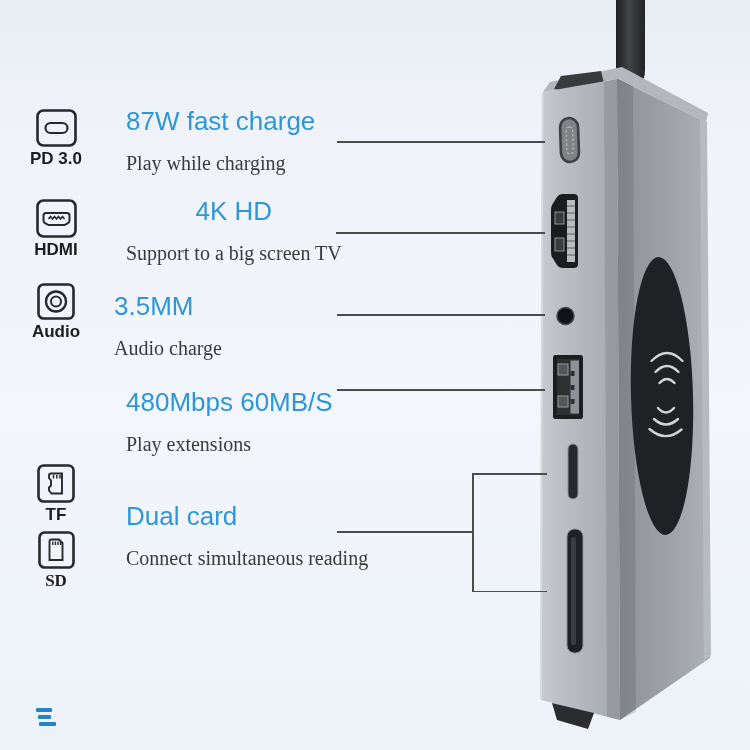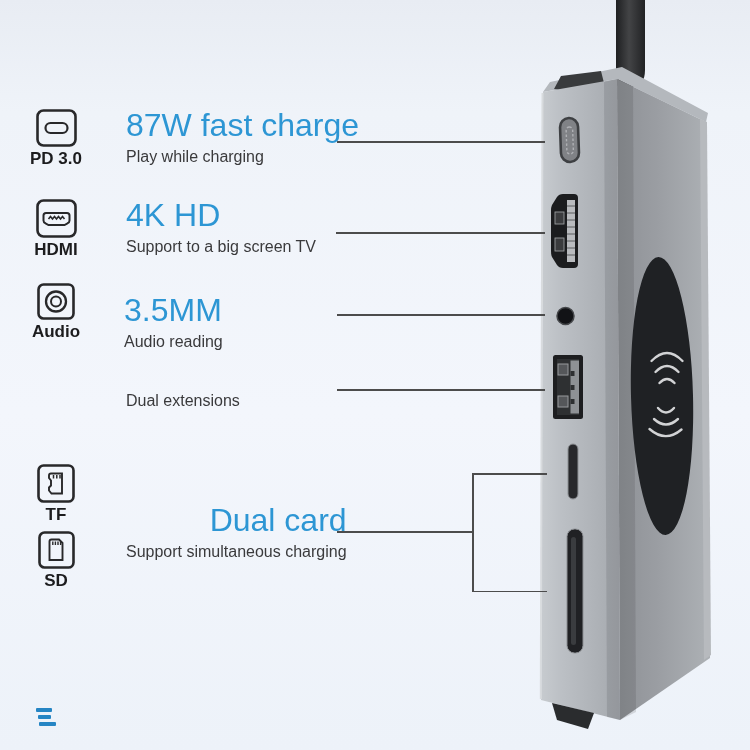"87W fast charge" .title { font-size: 32px -> 26px }
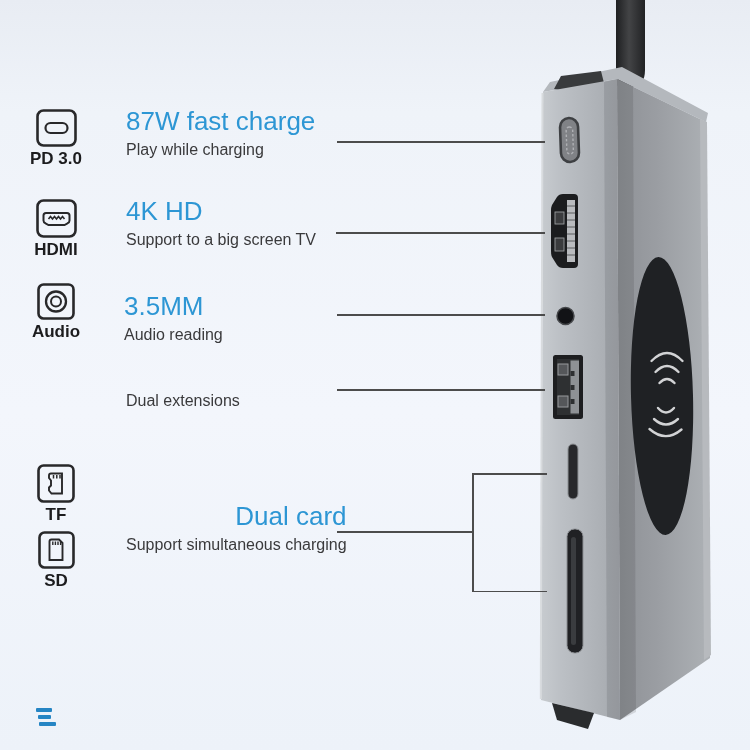"Play while charging" .subtitle { font-family: none -> Liberation Serif, serif; font-size: 16px -> 20px; margin-top: 4px -> 15px }
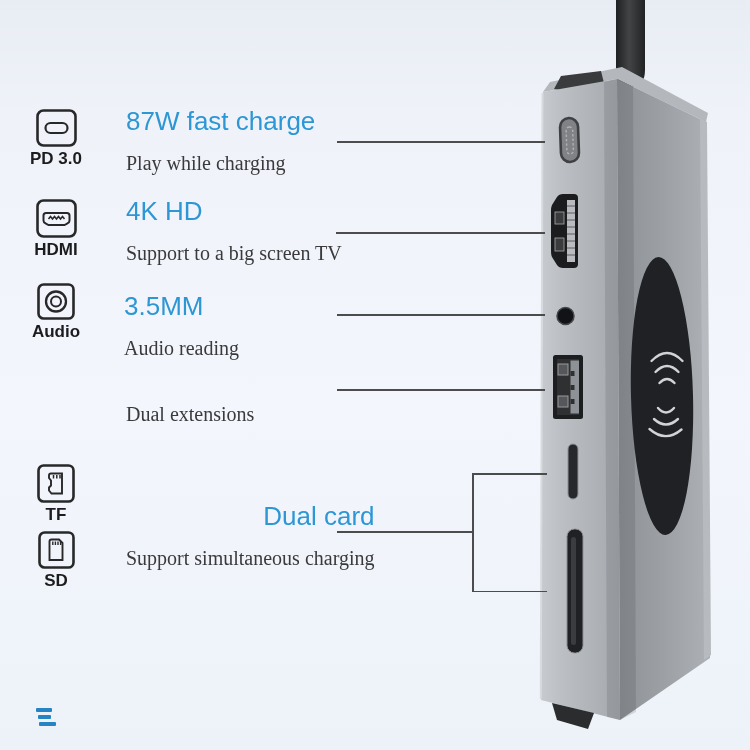"4K HD" div.feature-row { text-align: none -> center }
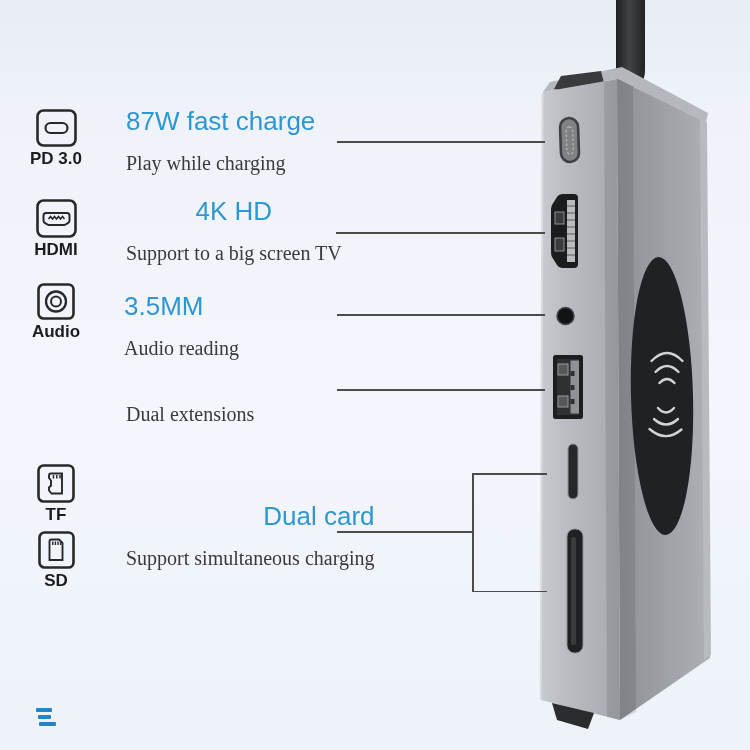"3.5MM" div.feature-row { left: 124px -> 114px }
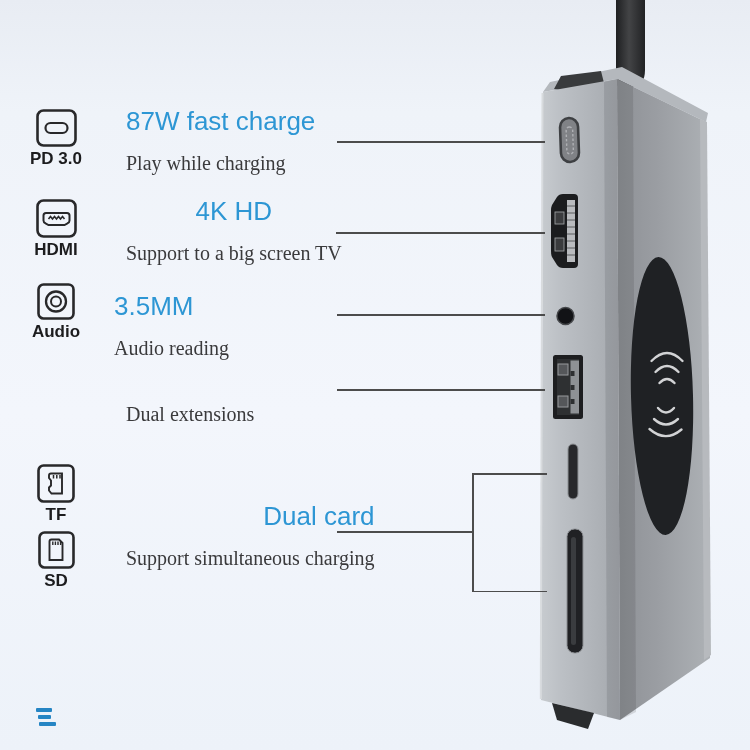"Audio reading" div.subtitle { text: reading -> charge }
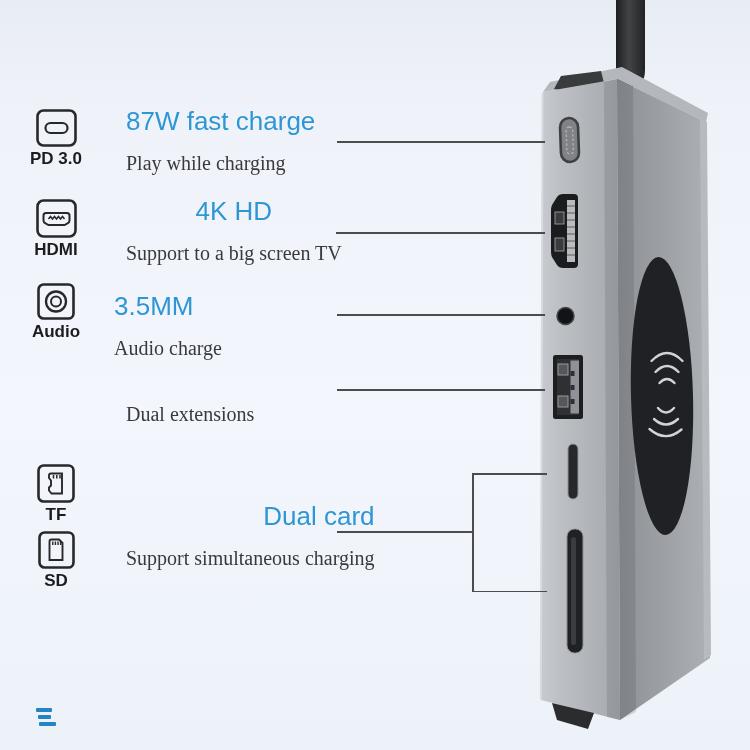"480Mbps 60MB/S" div.title { html: none -> <div>480Mbps 60MB/S</div> }
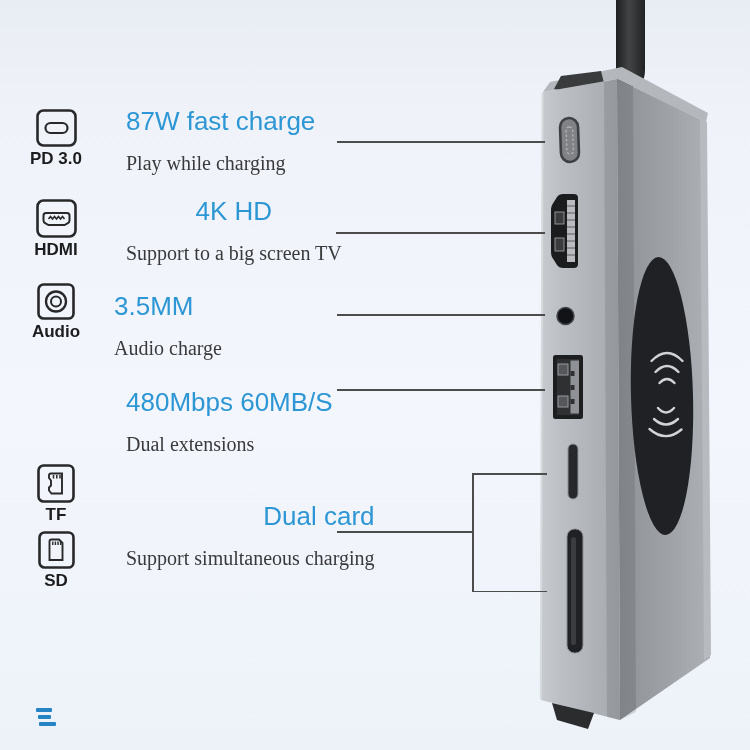"Dual extensions" div.subtitle { text: Dual -> Play }
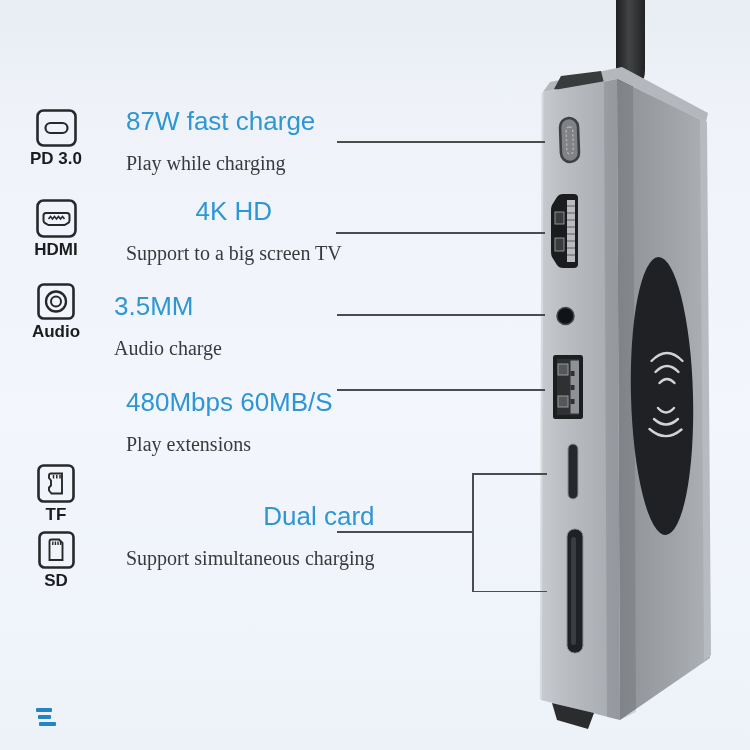"Dual card" div.feature-row { text-align: right -> none }
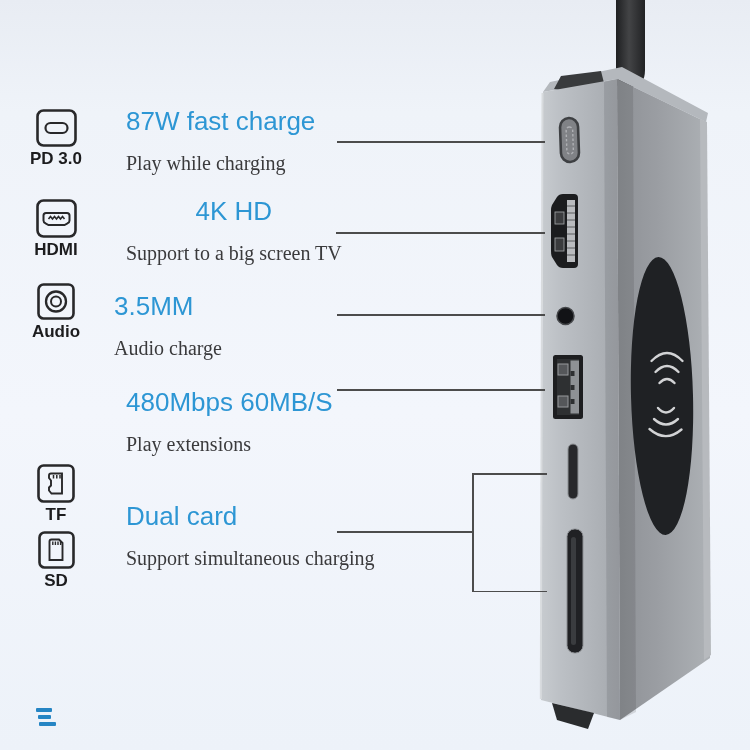"Support simultaneous charging" div.subtitle { text: Support simultaneous charging -> Connect simultaneous reading }
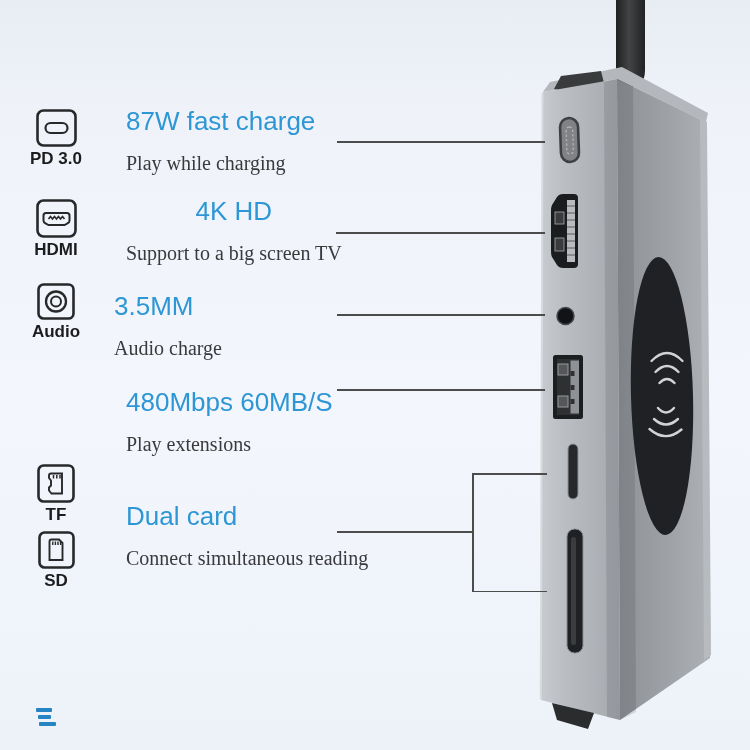"SD" div.icon-block { font-family: none -> Liberation Serif, serif }
